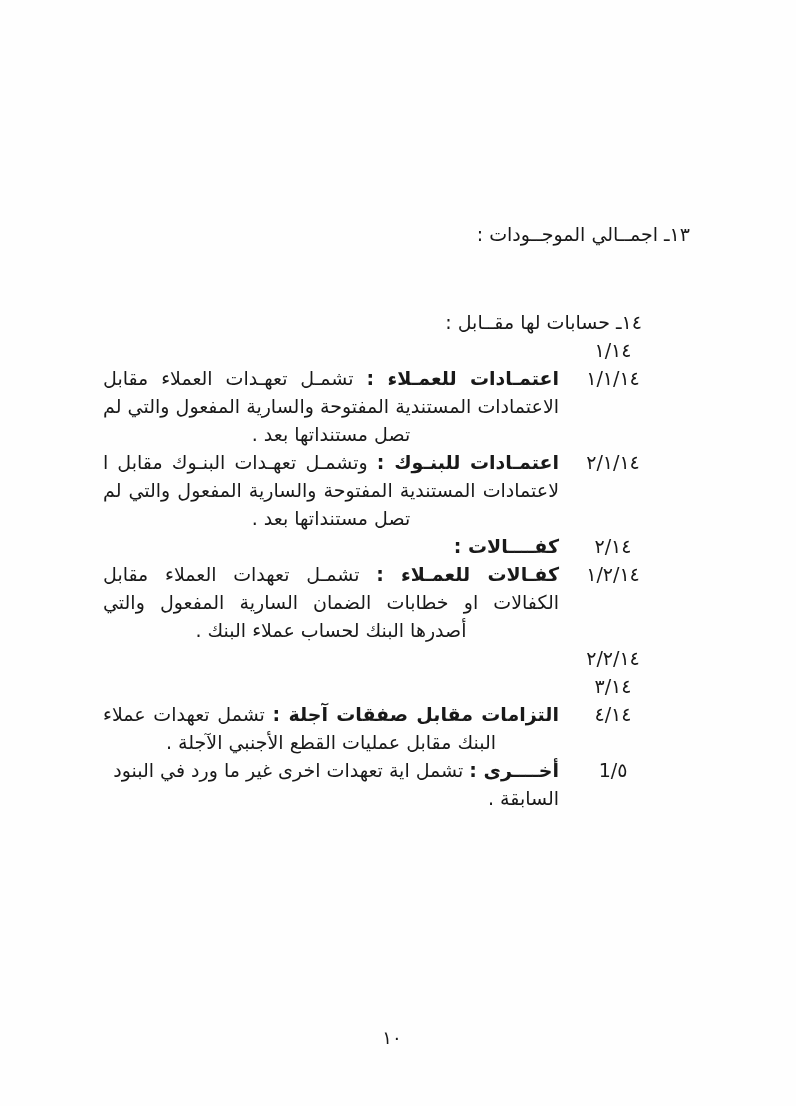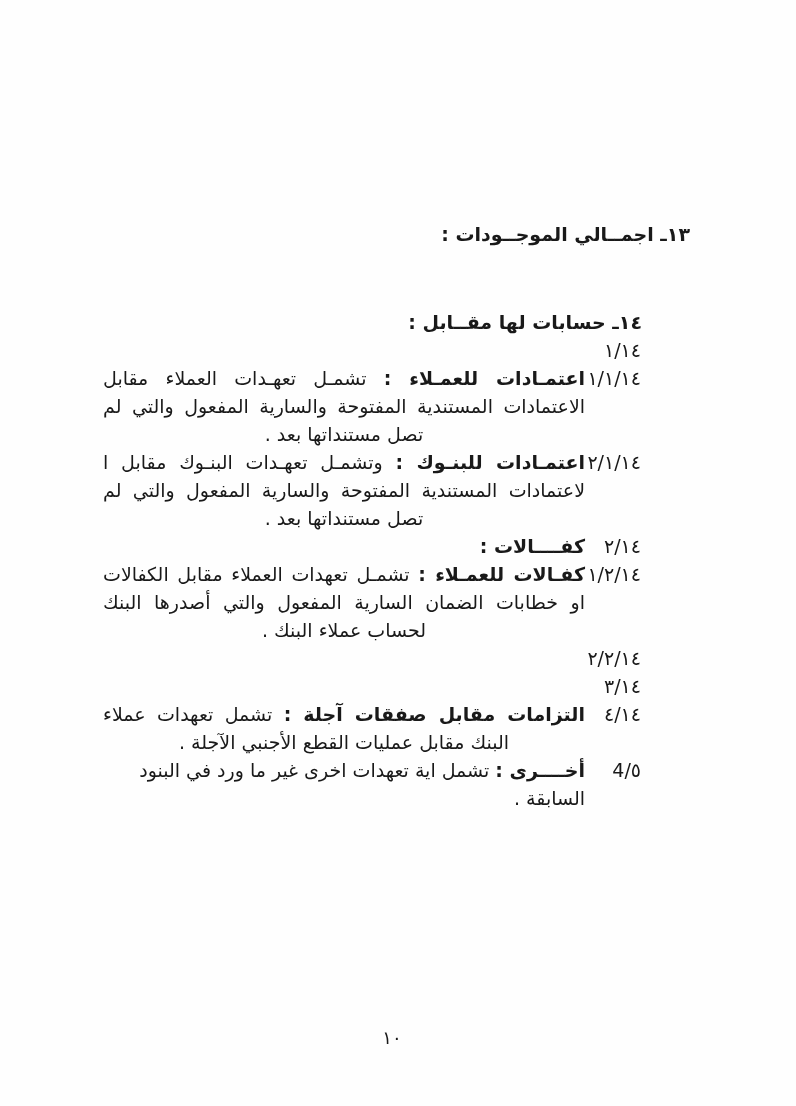"١٣ـ اجمــالي الموجــودات :" .sec-heading { font-weight: bold -> normal }
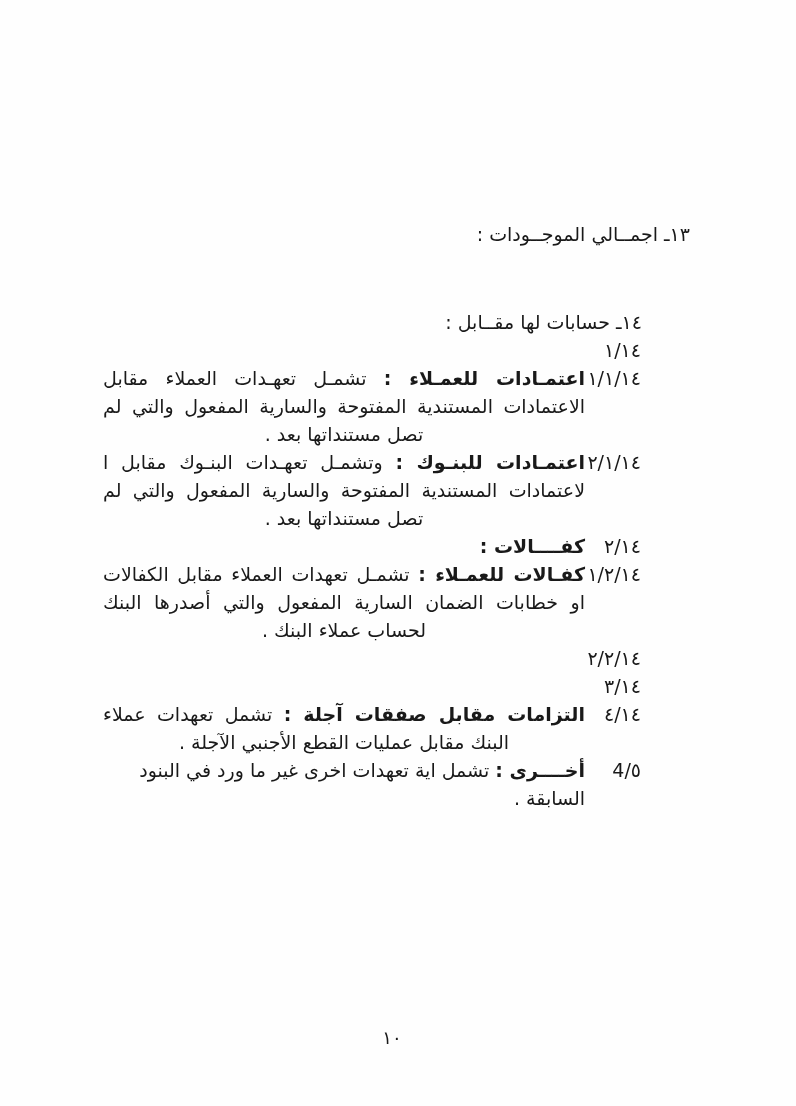"١/١٤" .item-num { margin-left: none -> 26px; text-align: right -> center }
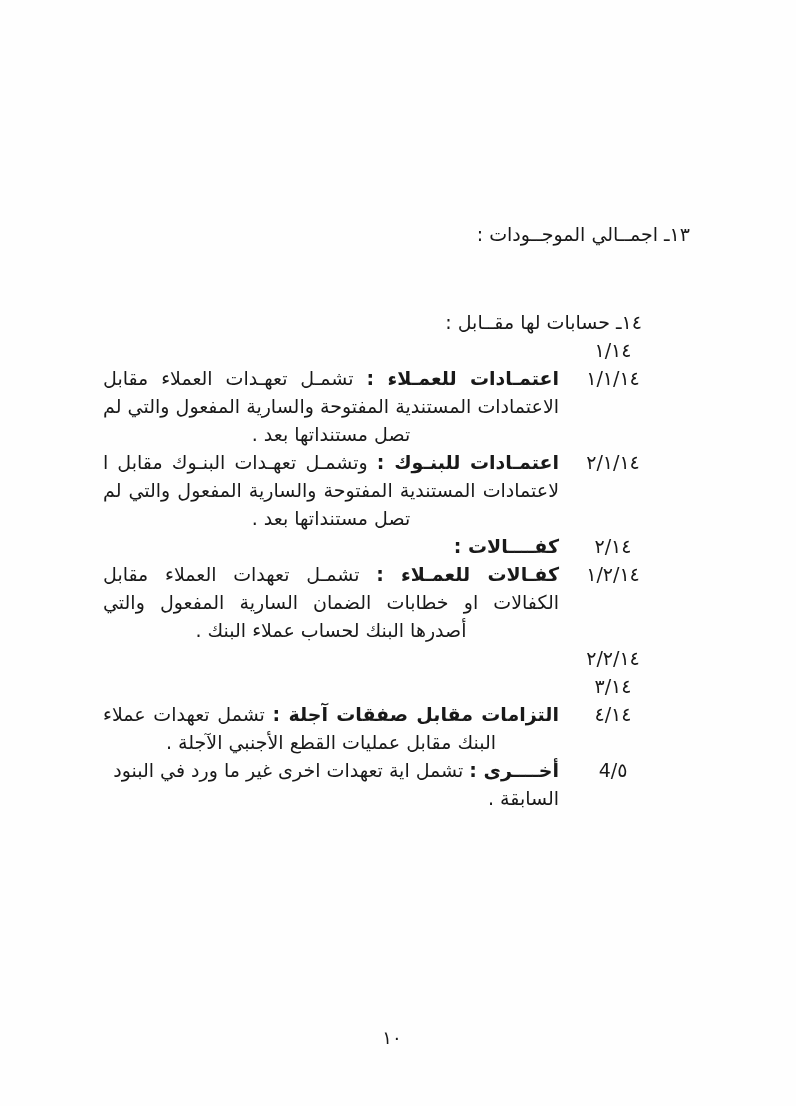"٥/4" div.item-num { text: ٥/4 -> ٥/1 }
